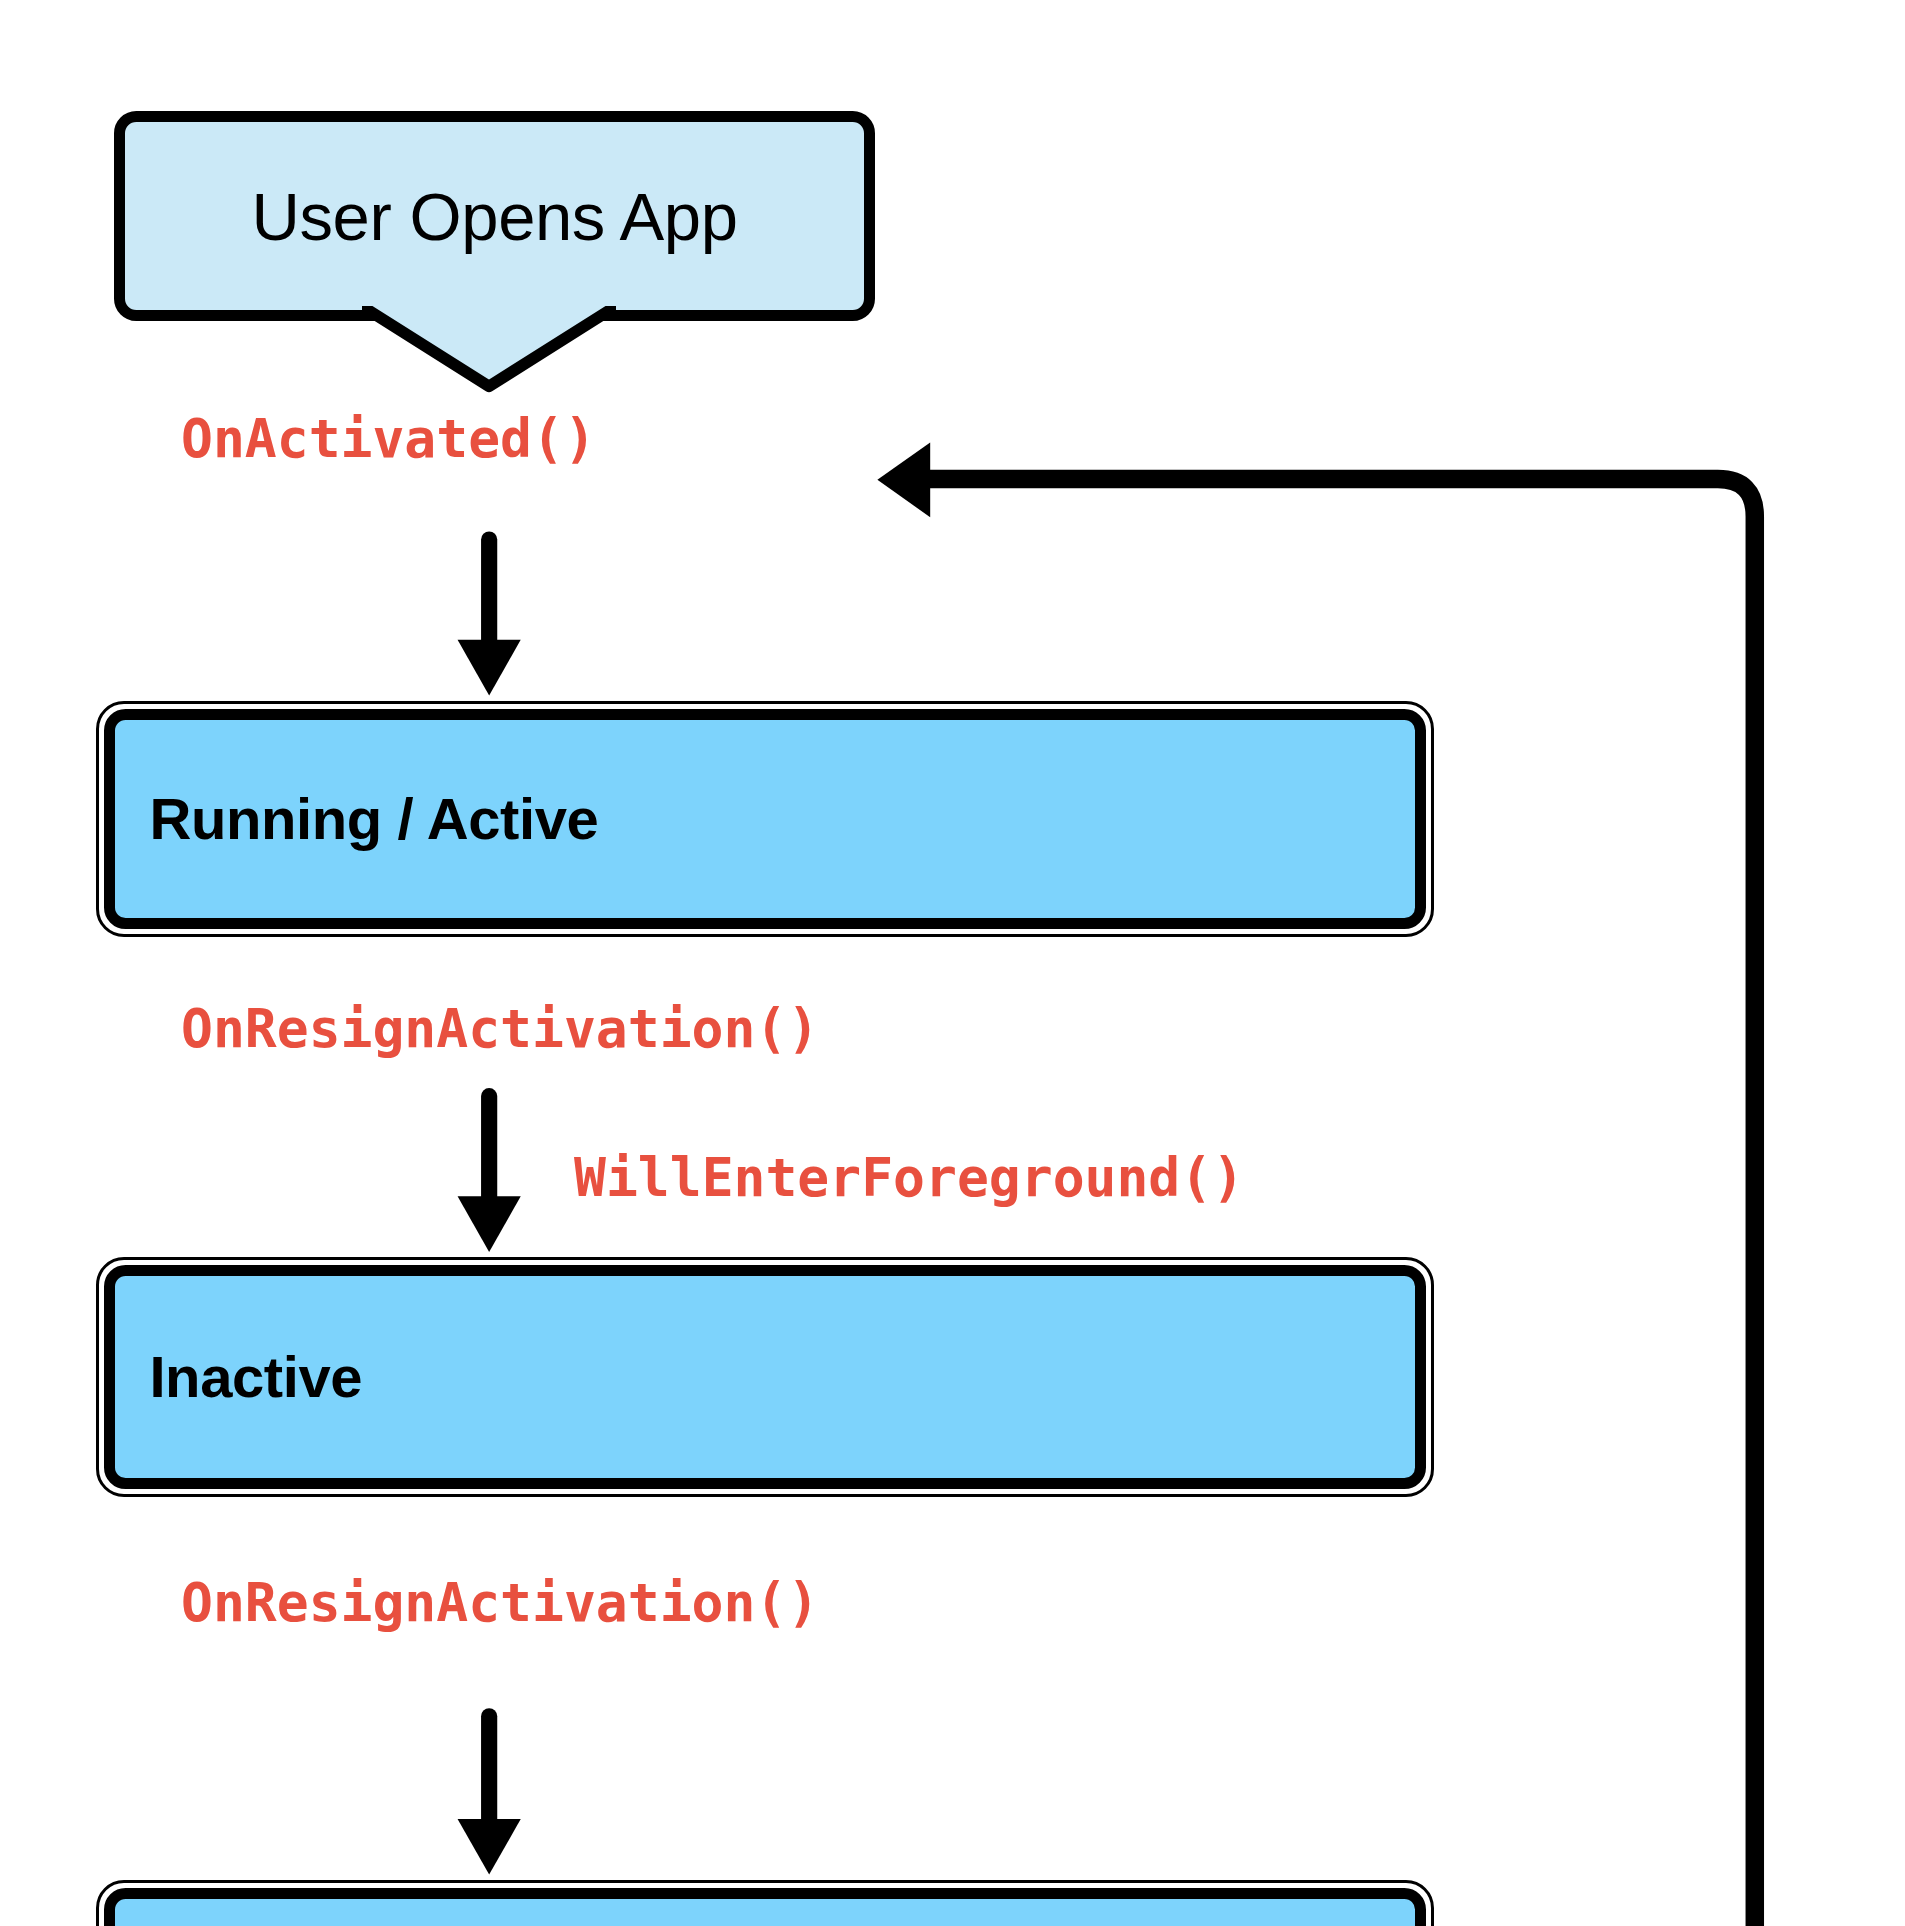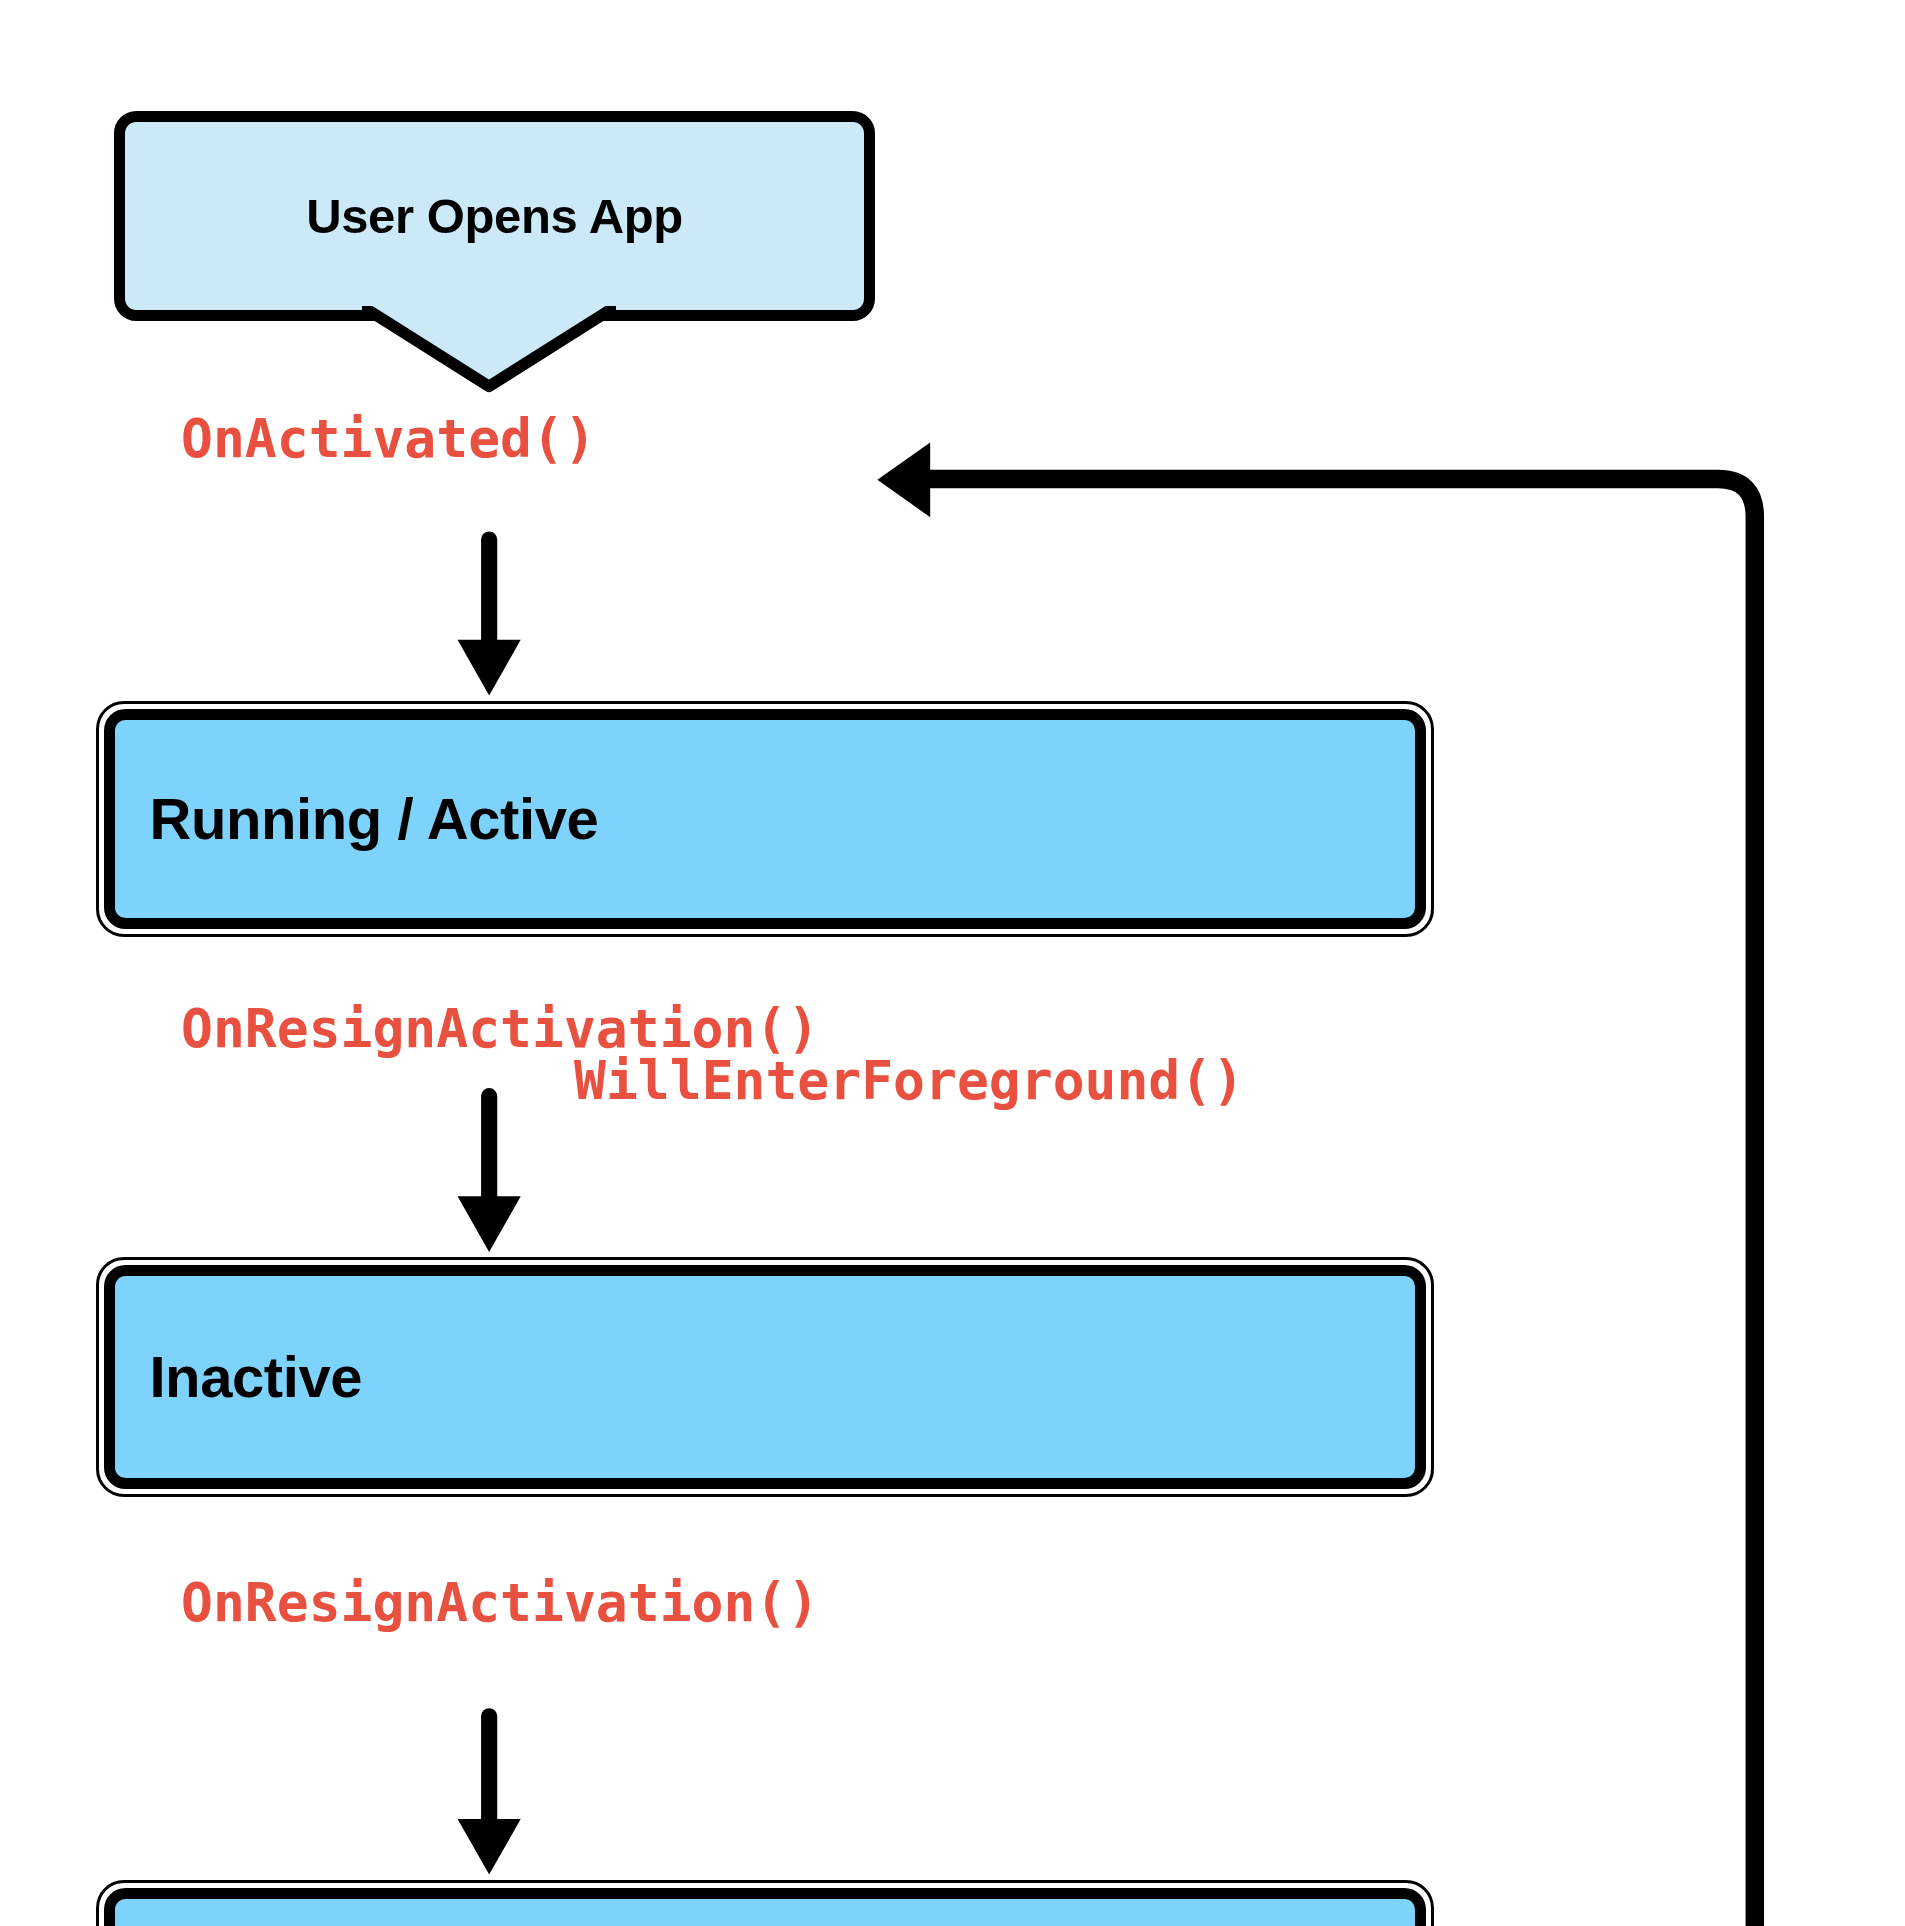"User Opens App" .callout-label { font-size: 49px -> 67px; font-weight: bold -> normal }
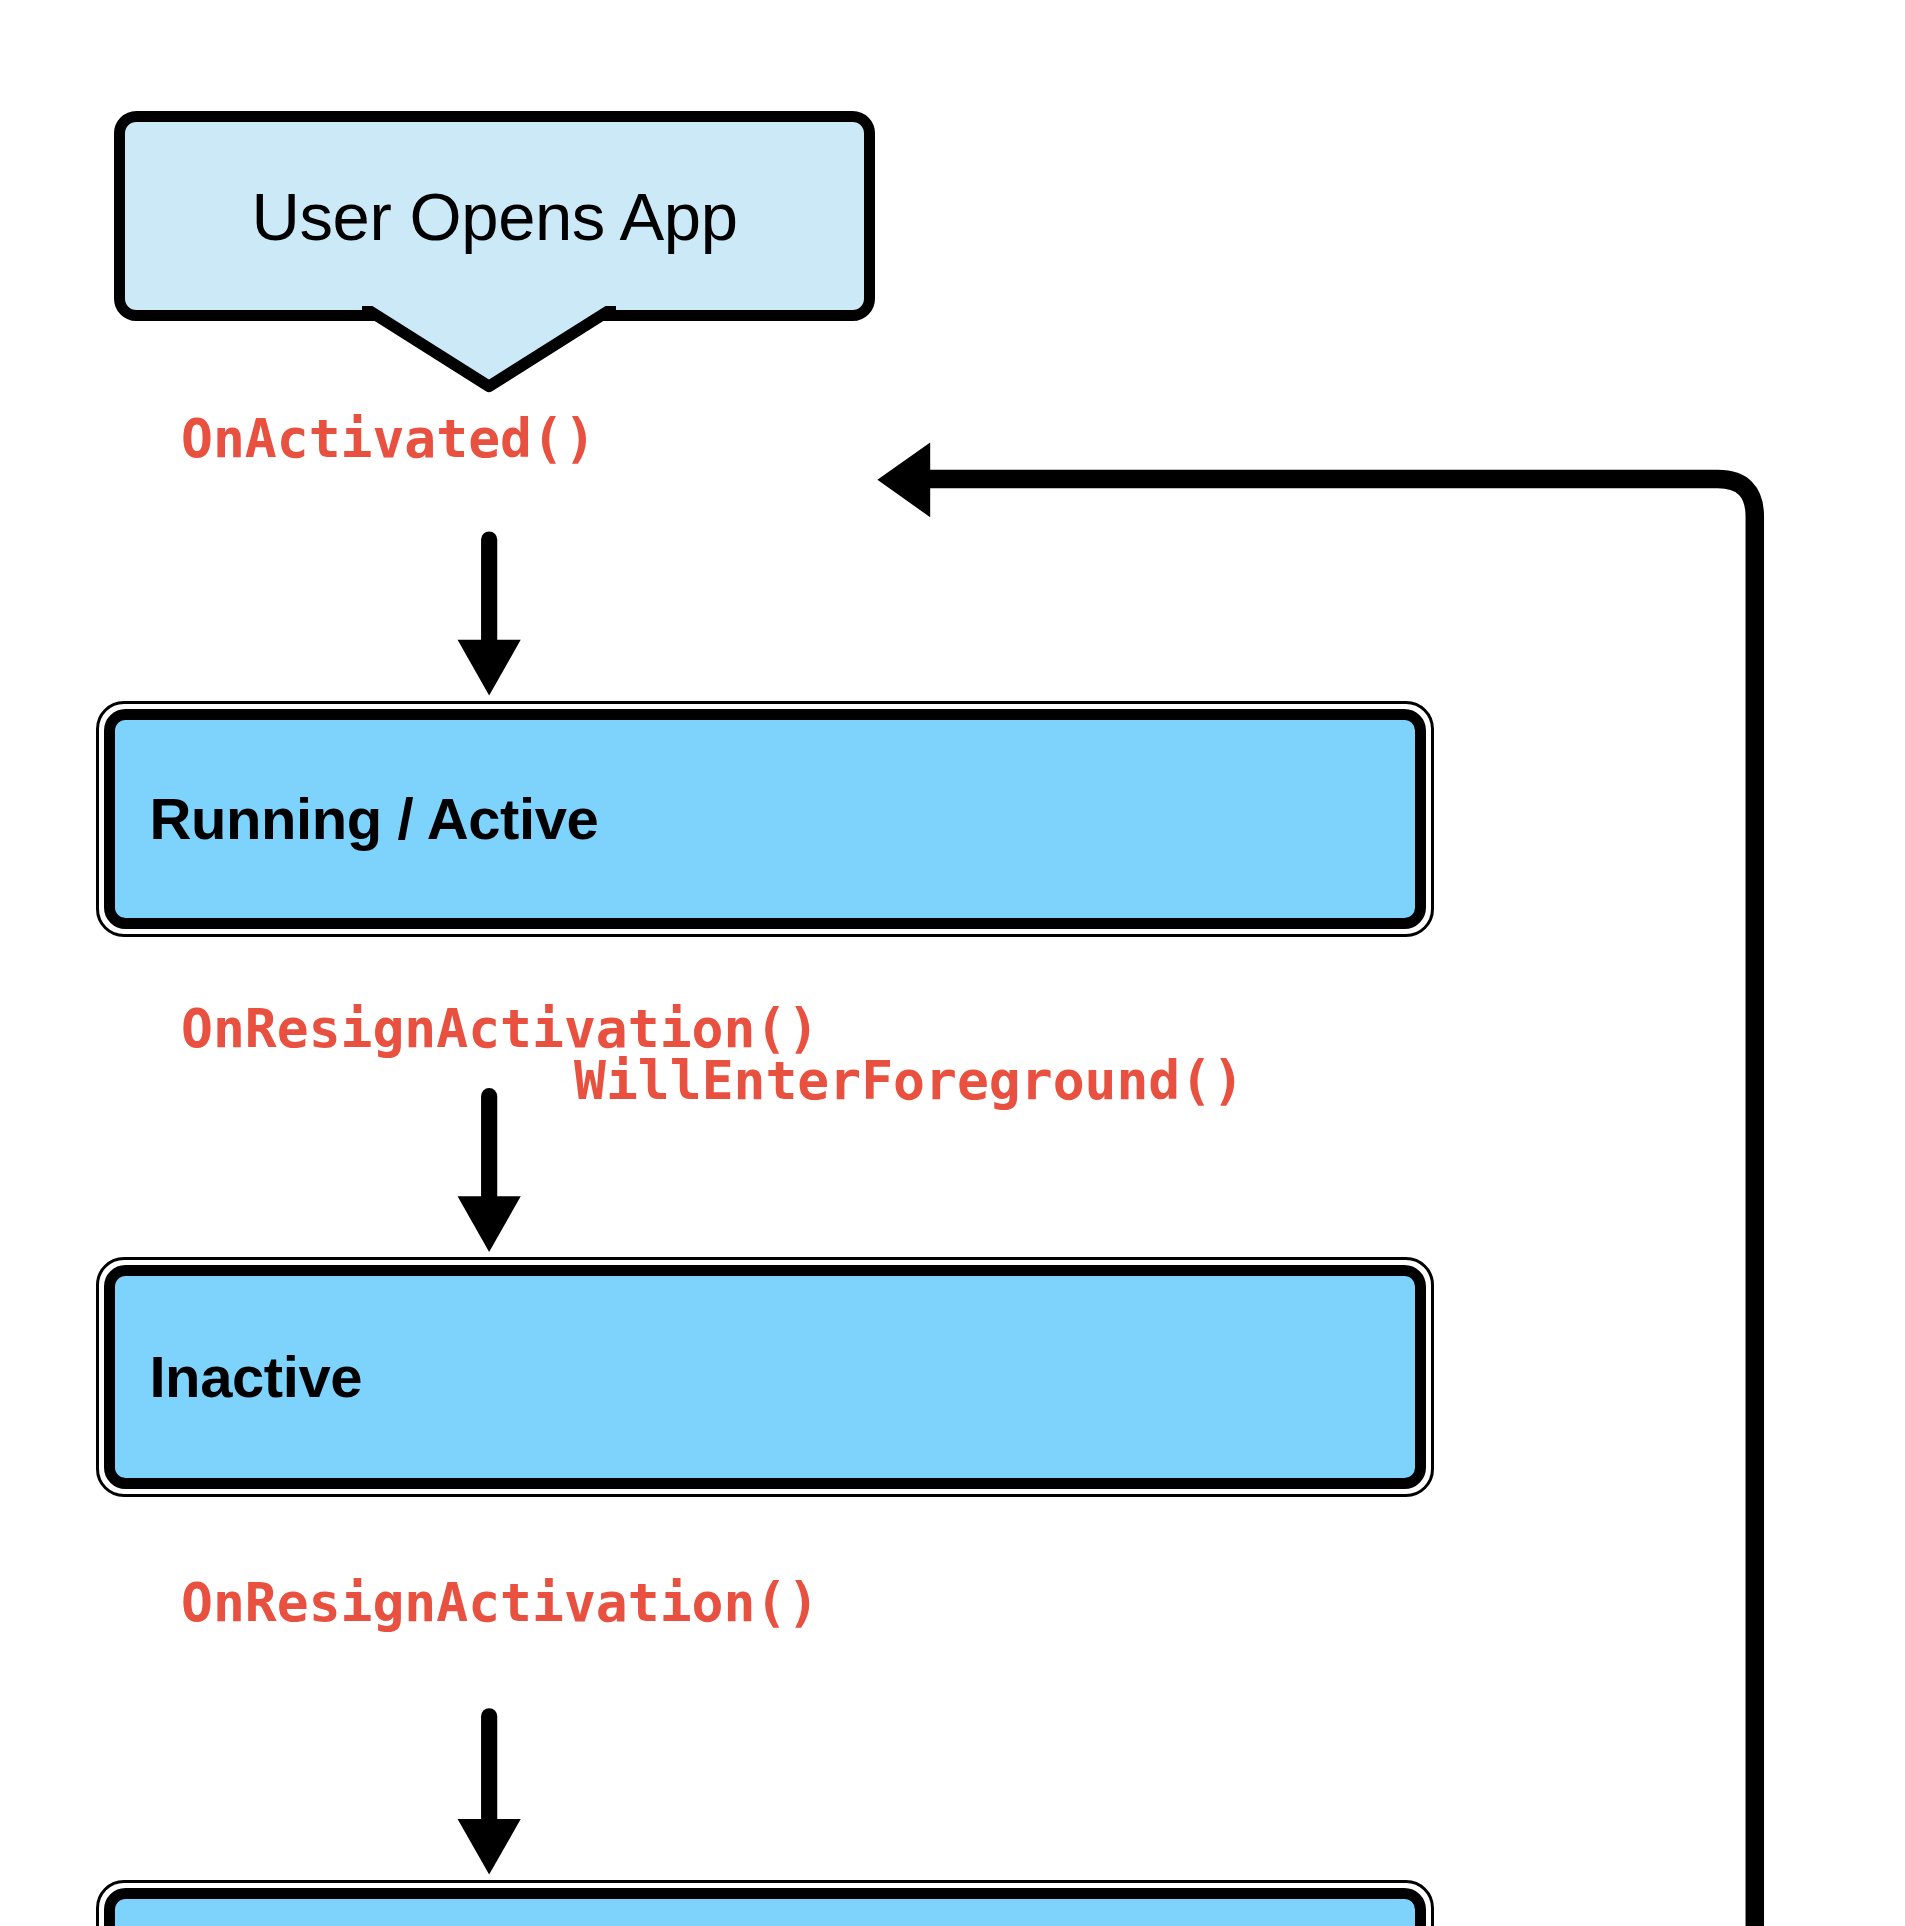"WillEnterForeground()" .evt.e-foreground { top: 1054px -> 1151px }
